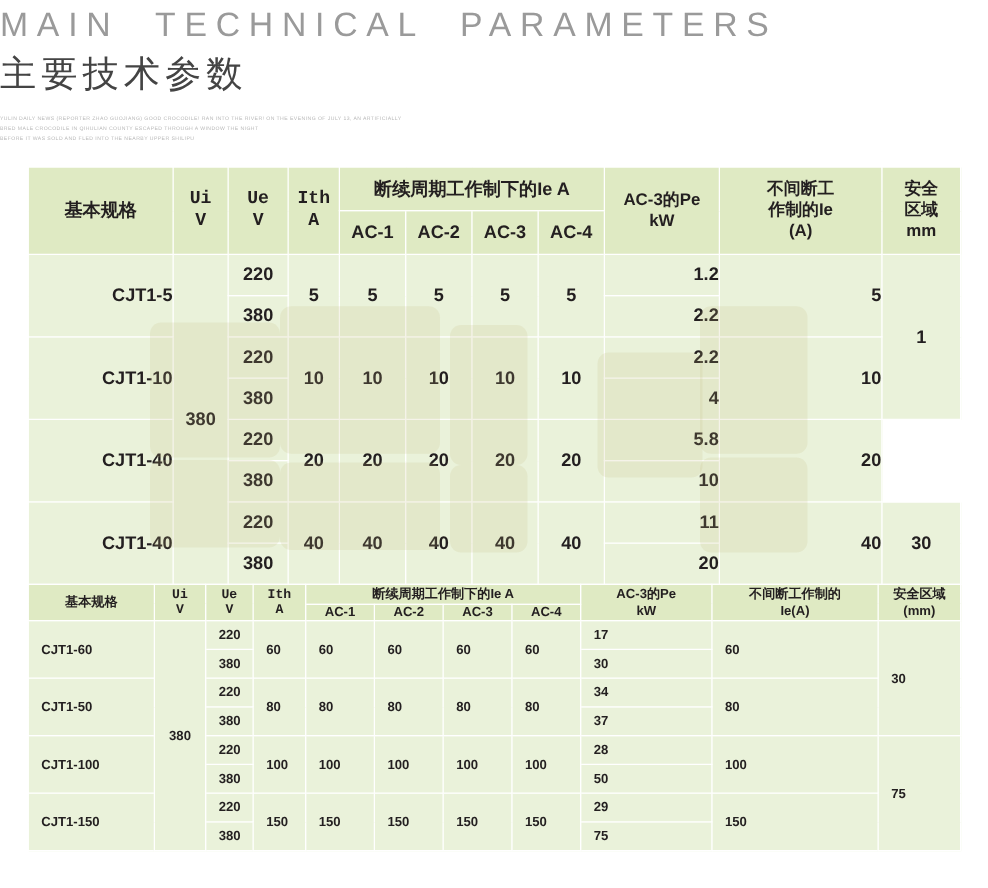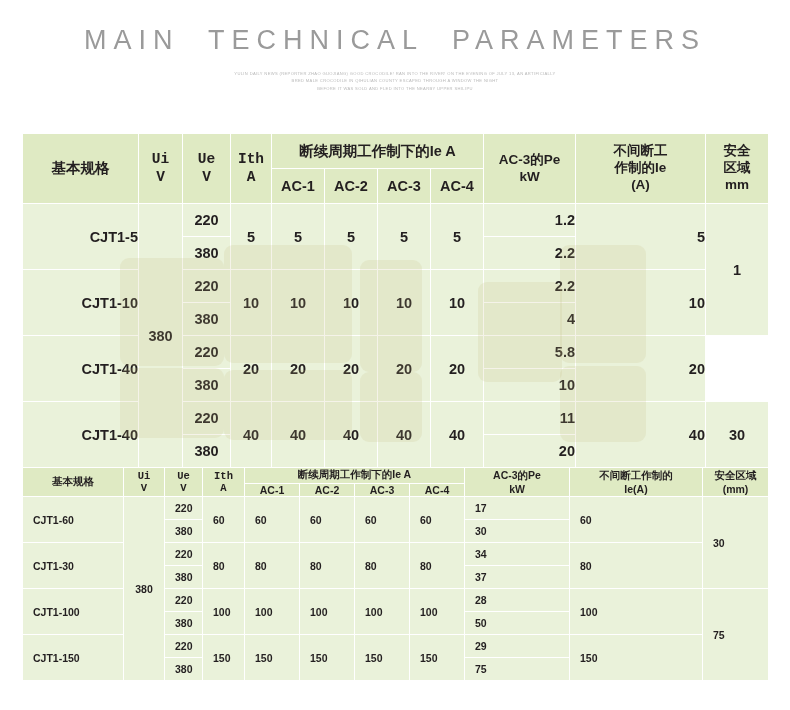"MAIN TECHNICAL PARAMETERS" .title-block { padding-top: 26px -> 6px; text-align: center -> left }
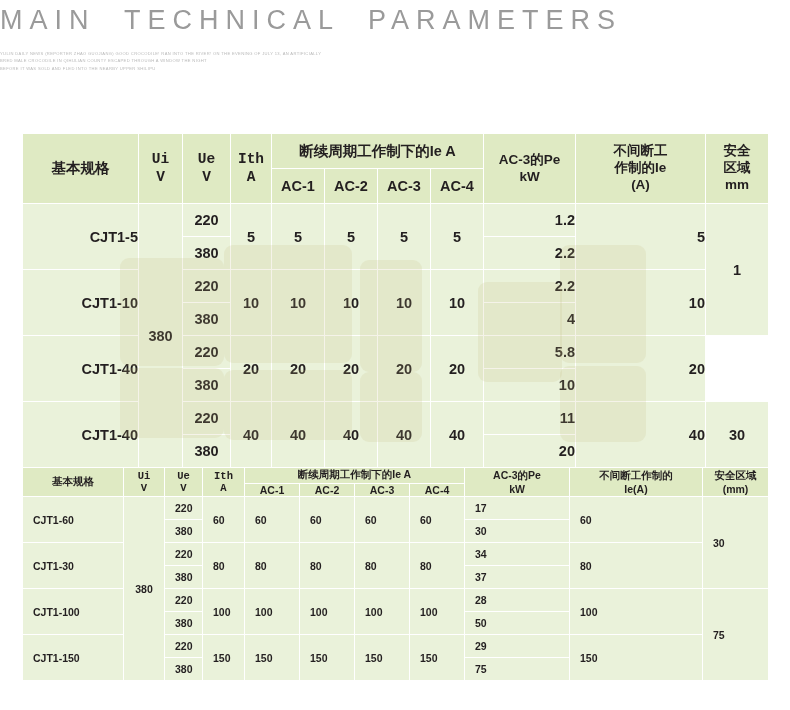"主要技术参数" div.title-cn { html: none -> <div>主要技术参数</div> }
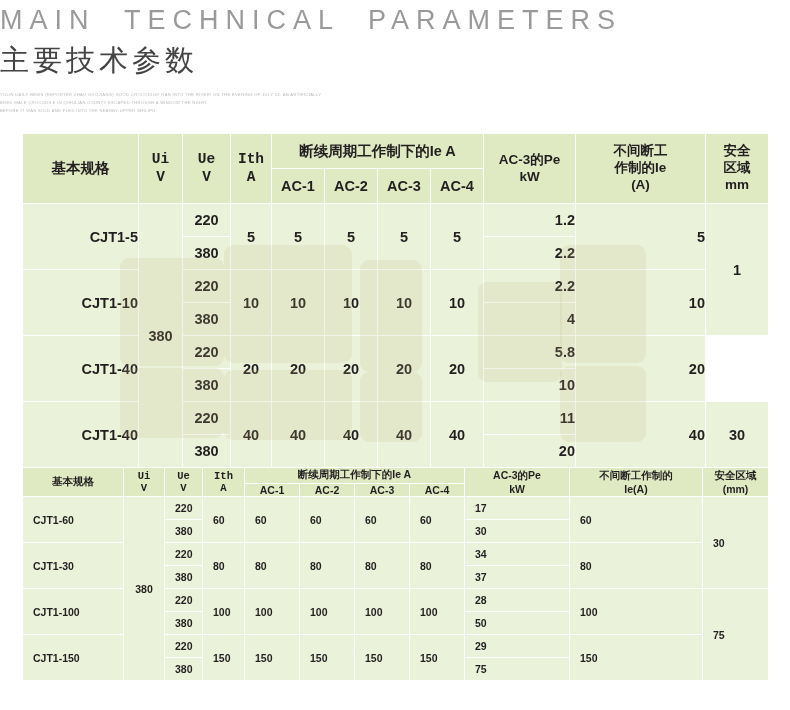"CJT1-30" td.lft { text: CJT1-30 -> CJT1-50 }
